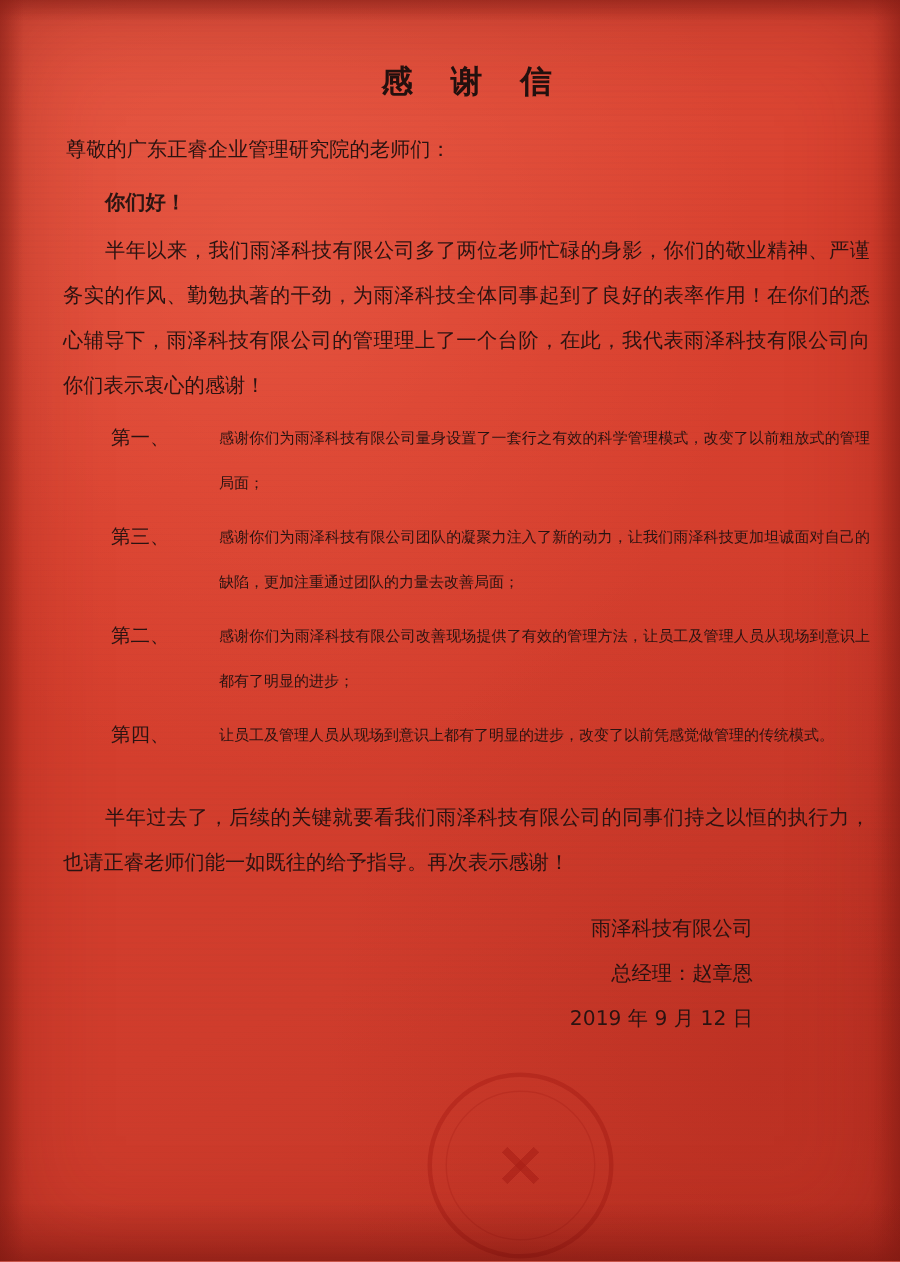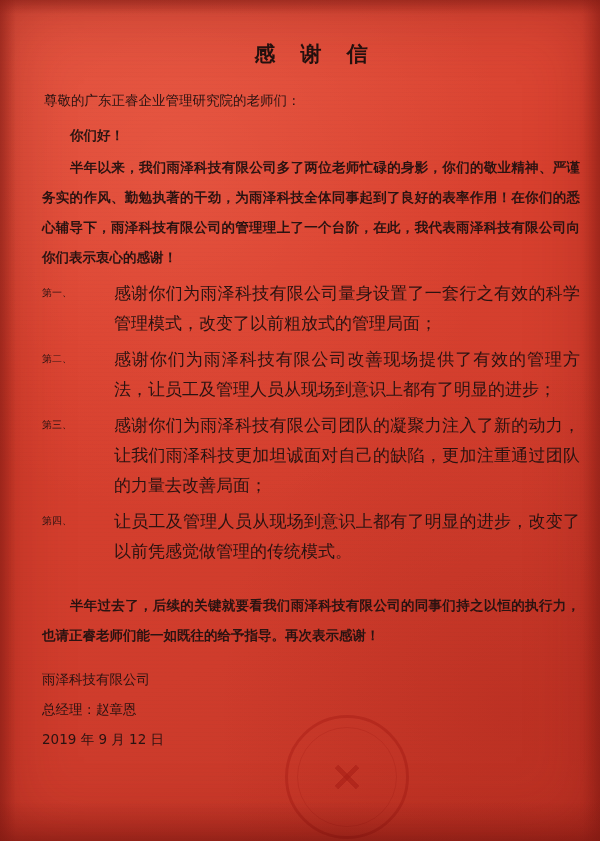"半年以来，我们雨泽科技有限公司多了两位老师忙碌的身影，你们的敬业精神、严谨务实的" .para { font-weight: bold -> none }
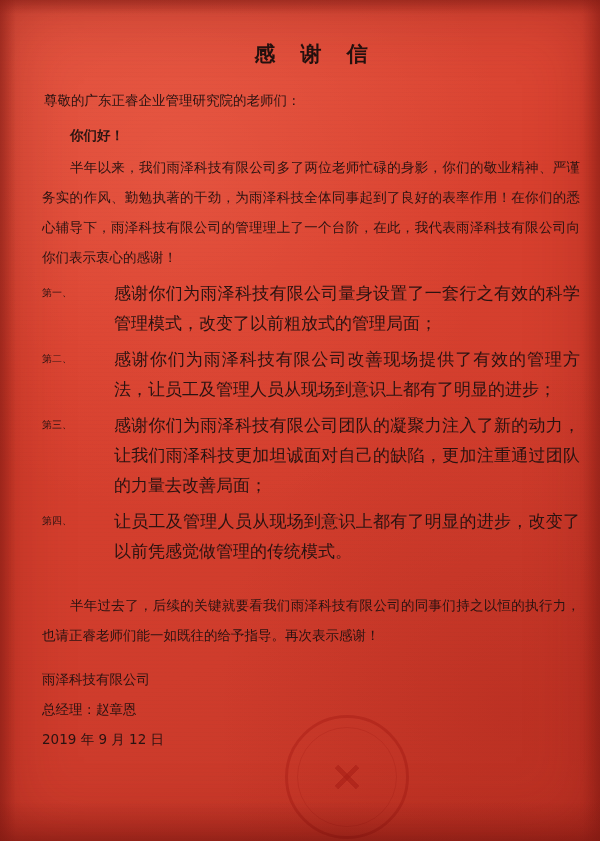"第一、" .num-label { font-size: 10px -> 13px; margin-left: none -> 32px }
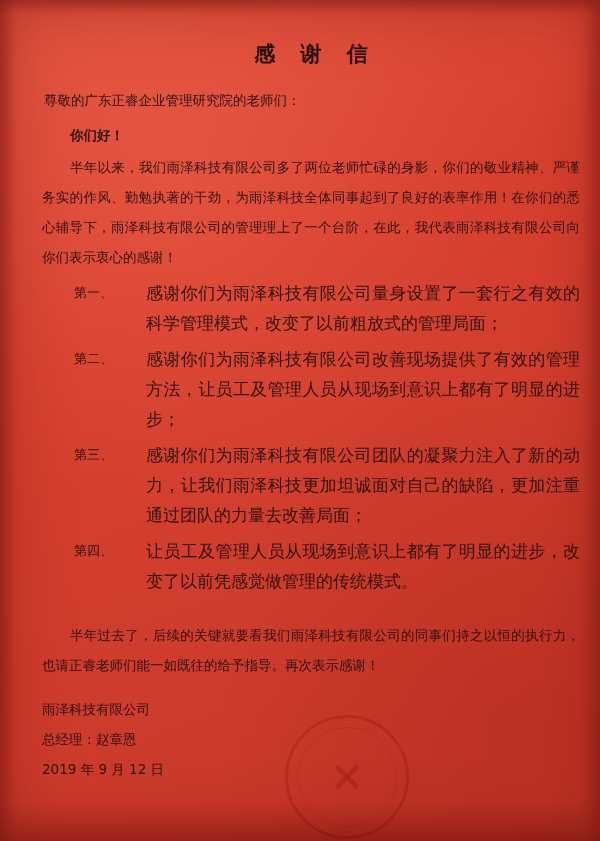"感谢你们为雨泽科技有限公司量身设置了一套行之有效的科学管理模式，改变了以前粗放式" .num-text { font-size: 17px -> 10px }
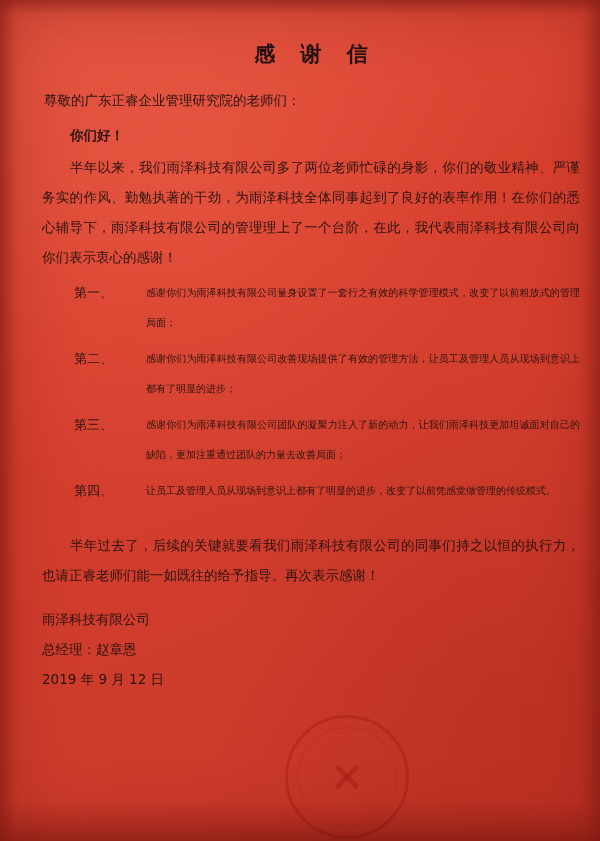"第二、" div.numbered { order: before "第三、" -> after "第三、" }
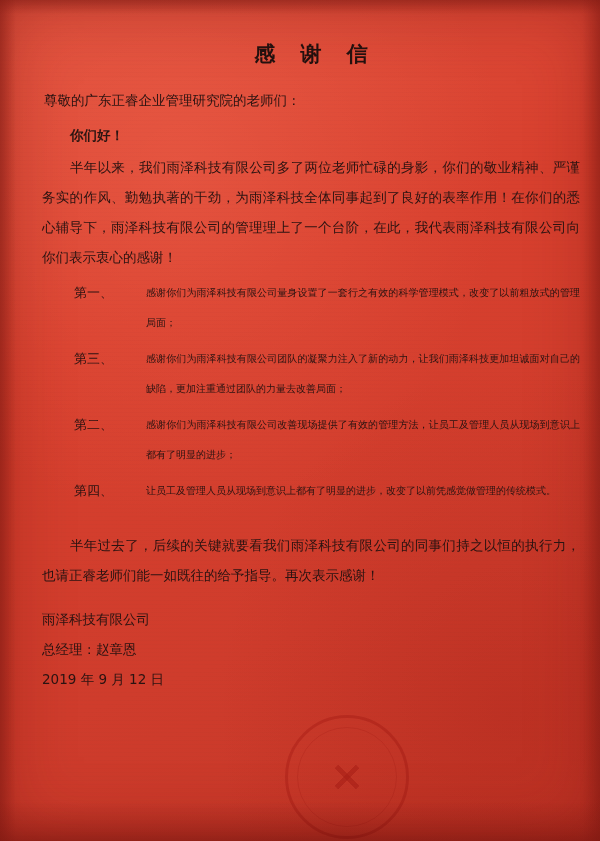"雨泽科技有限公司" .signature { text-align: left -> right }
